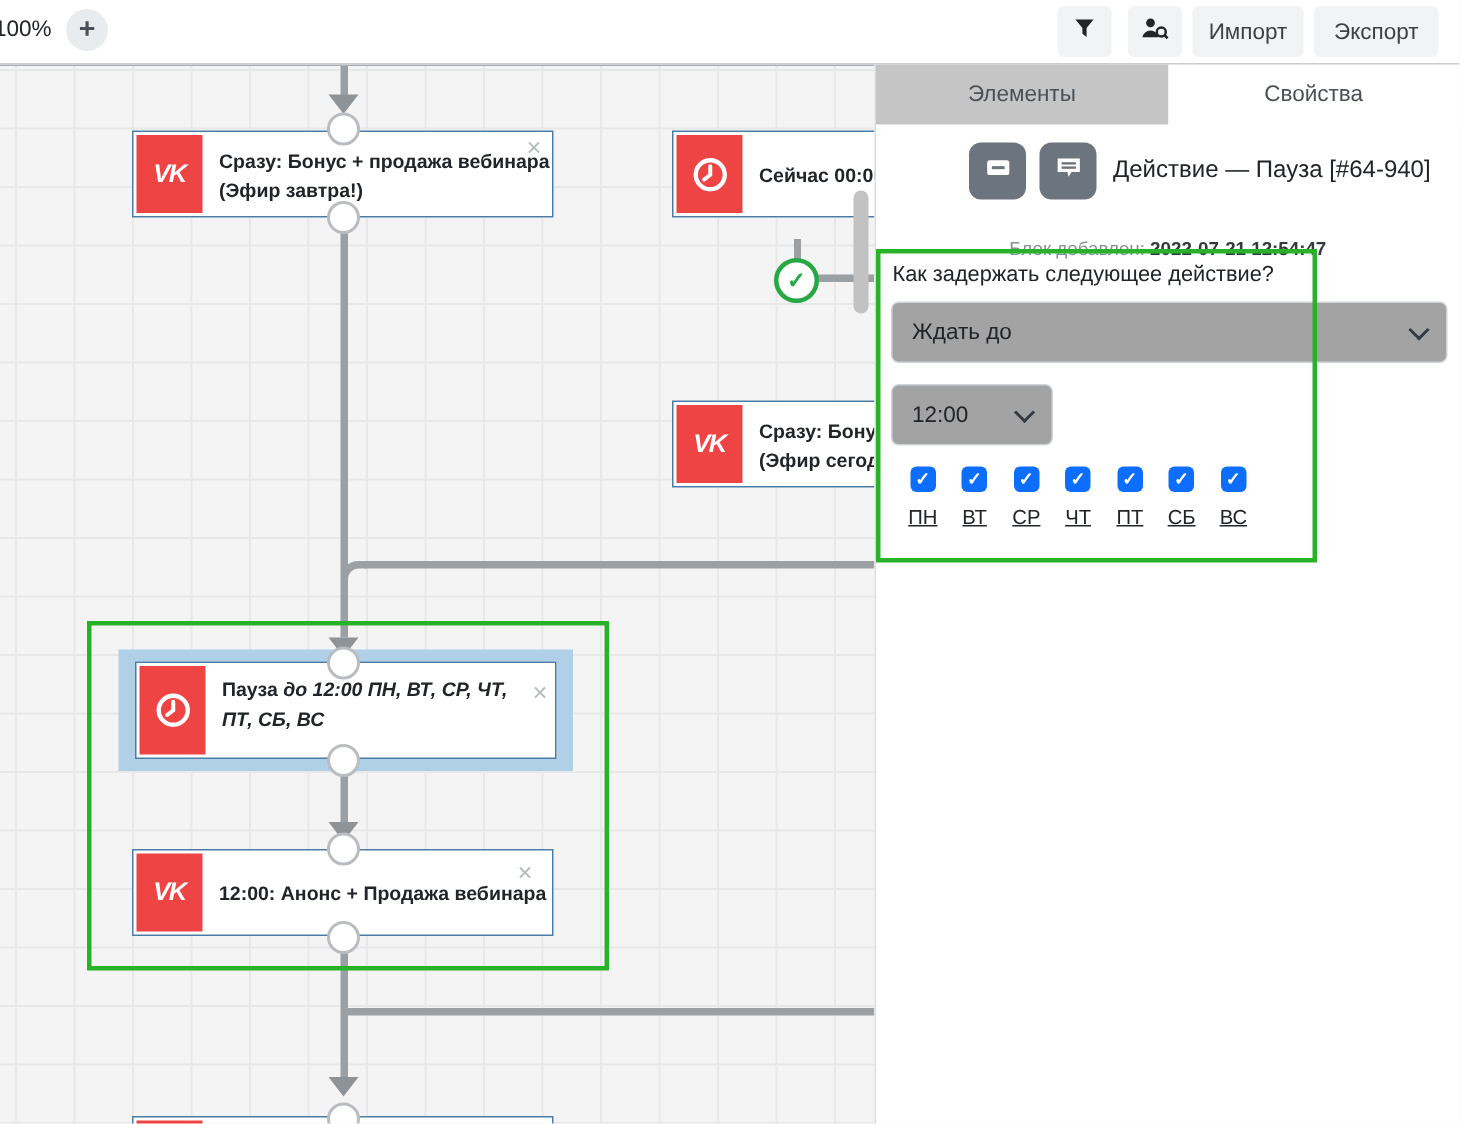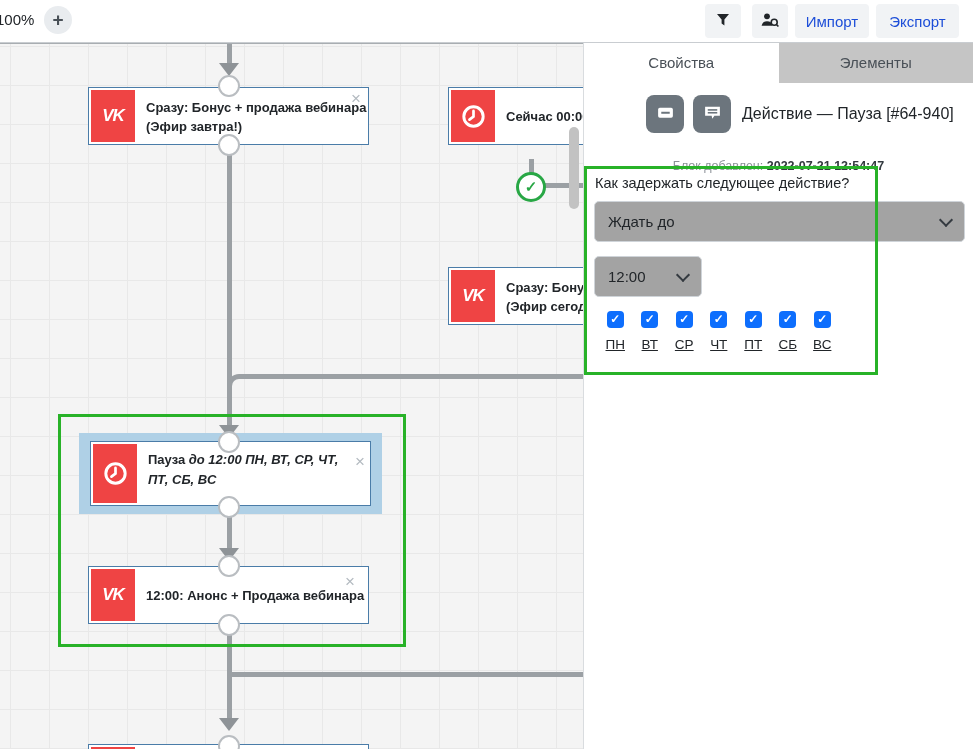"Импорт" .tb-btn { color: #1d4ed8 -> #404040 }
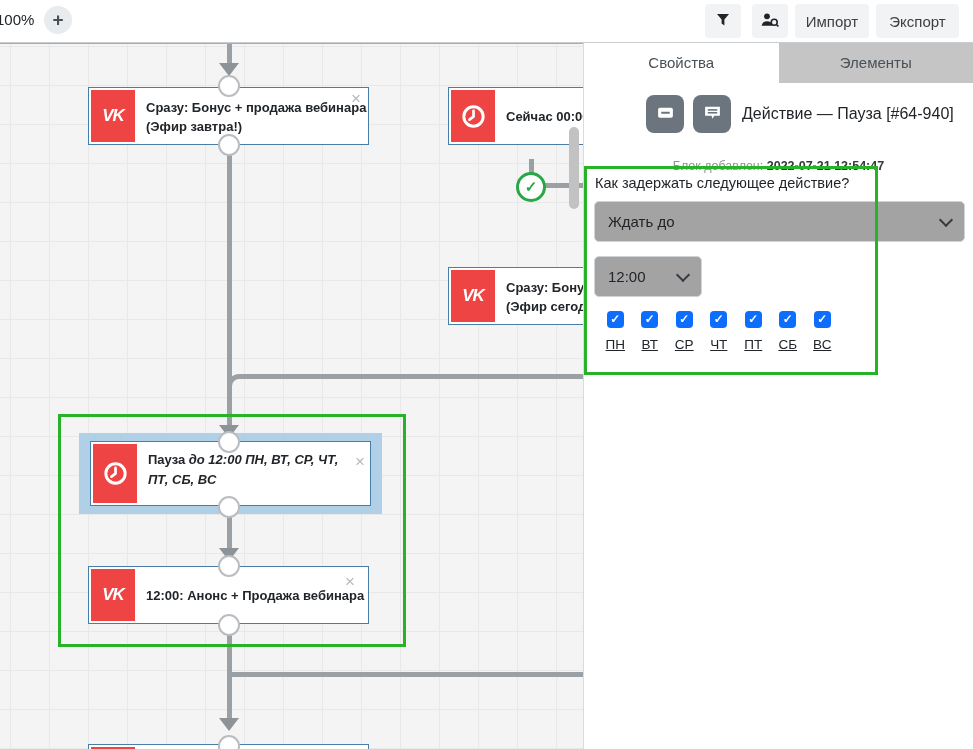"Свойства" div.tab { order: before "Элементы" -> after "Элементы" }
